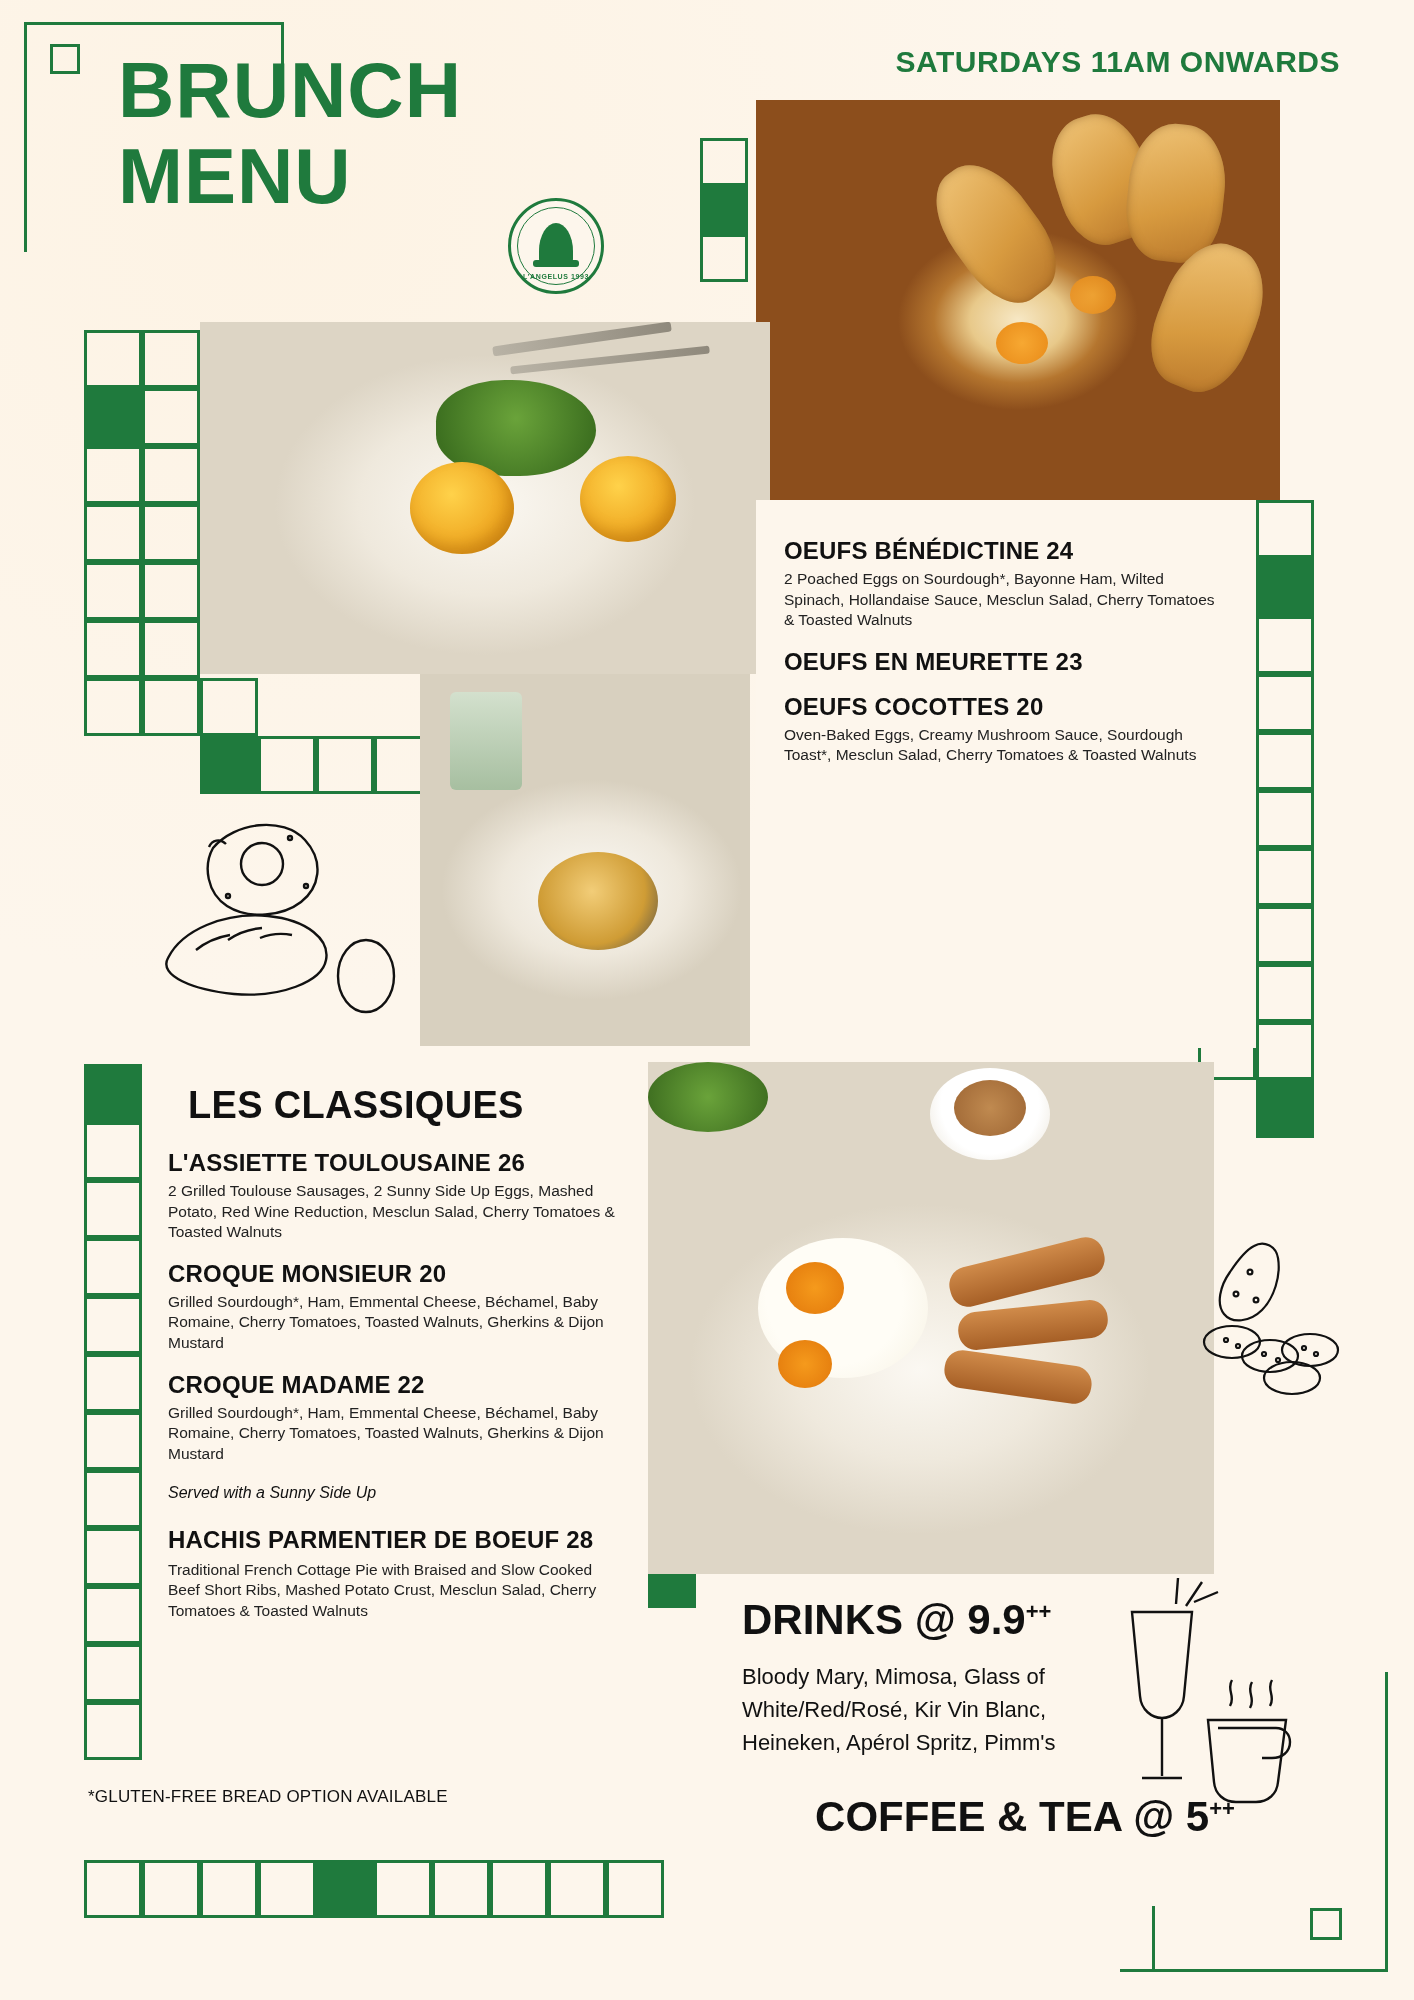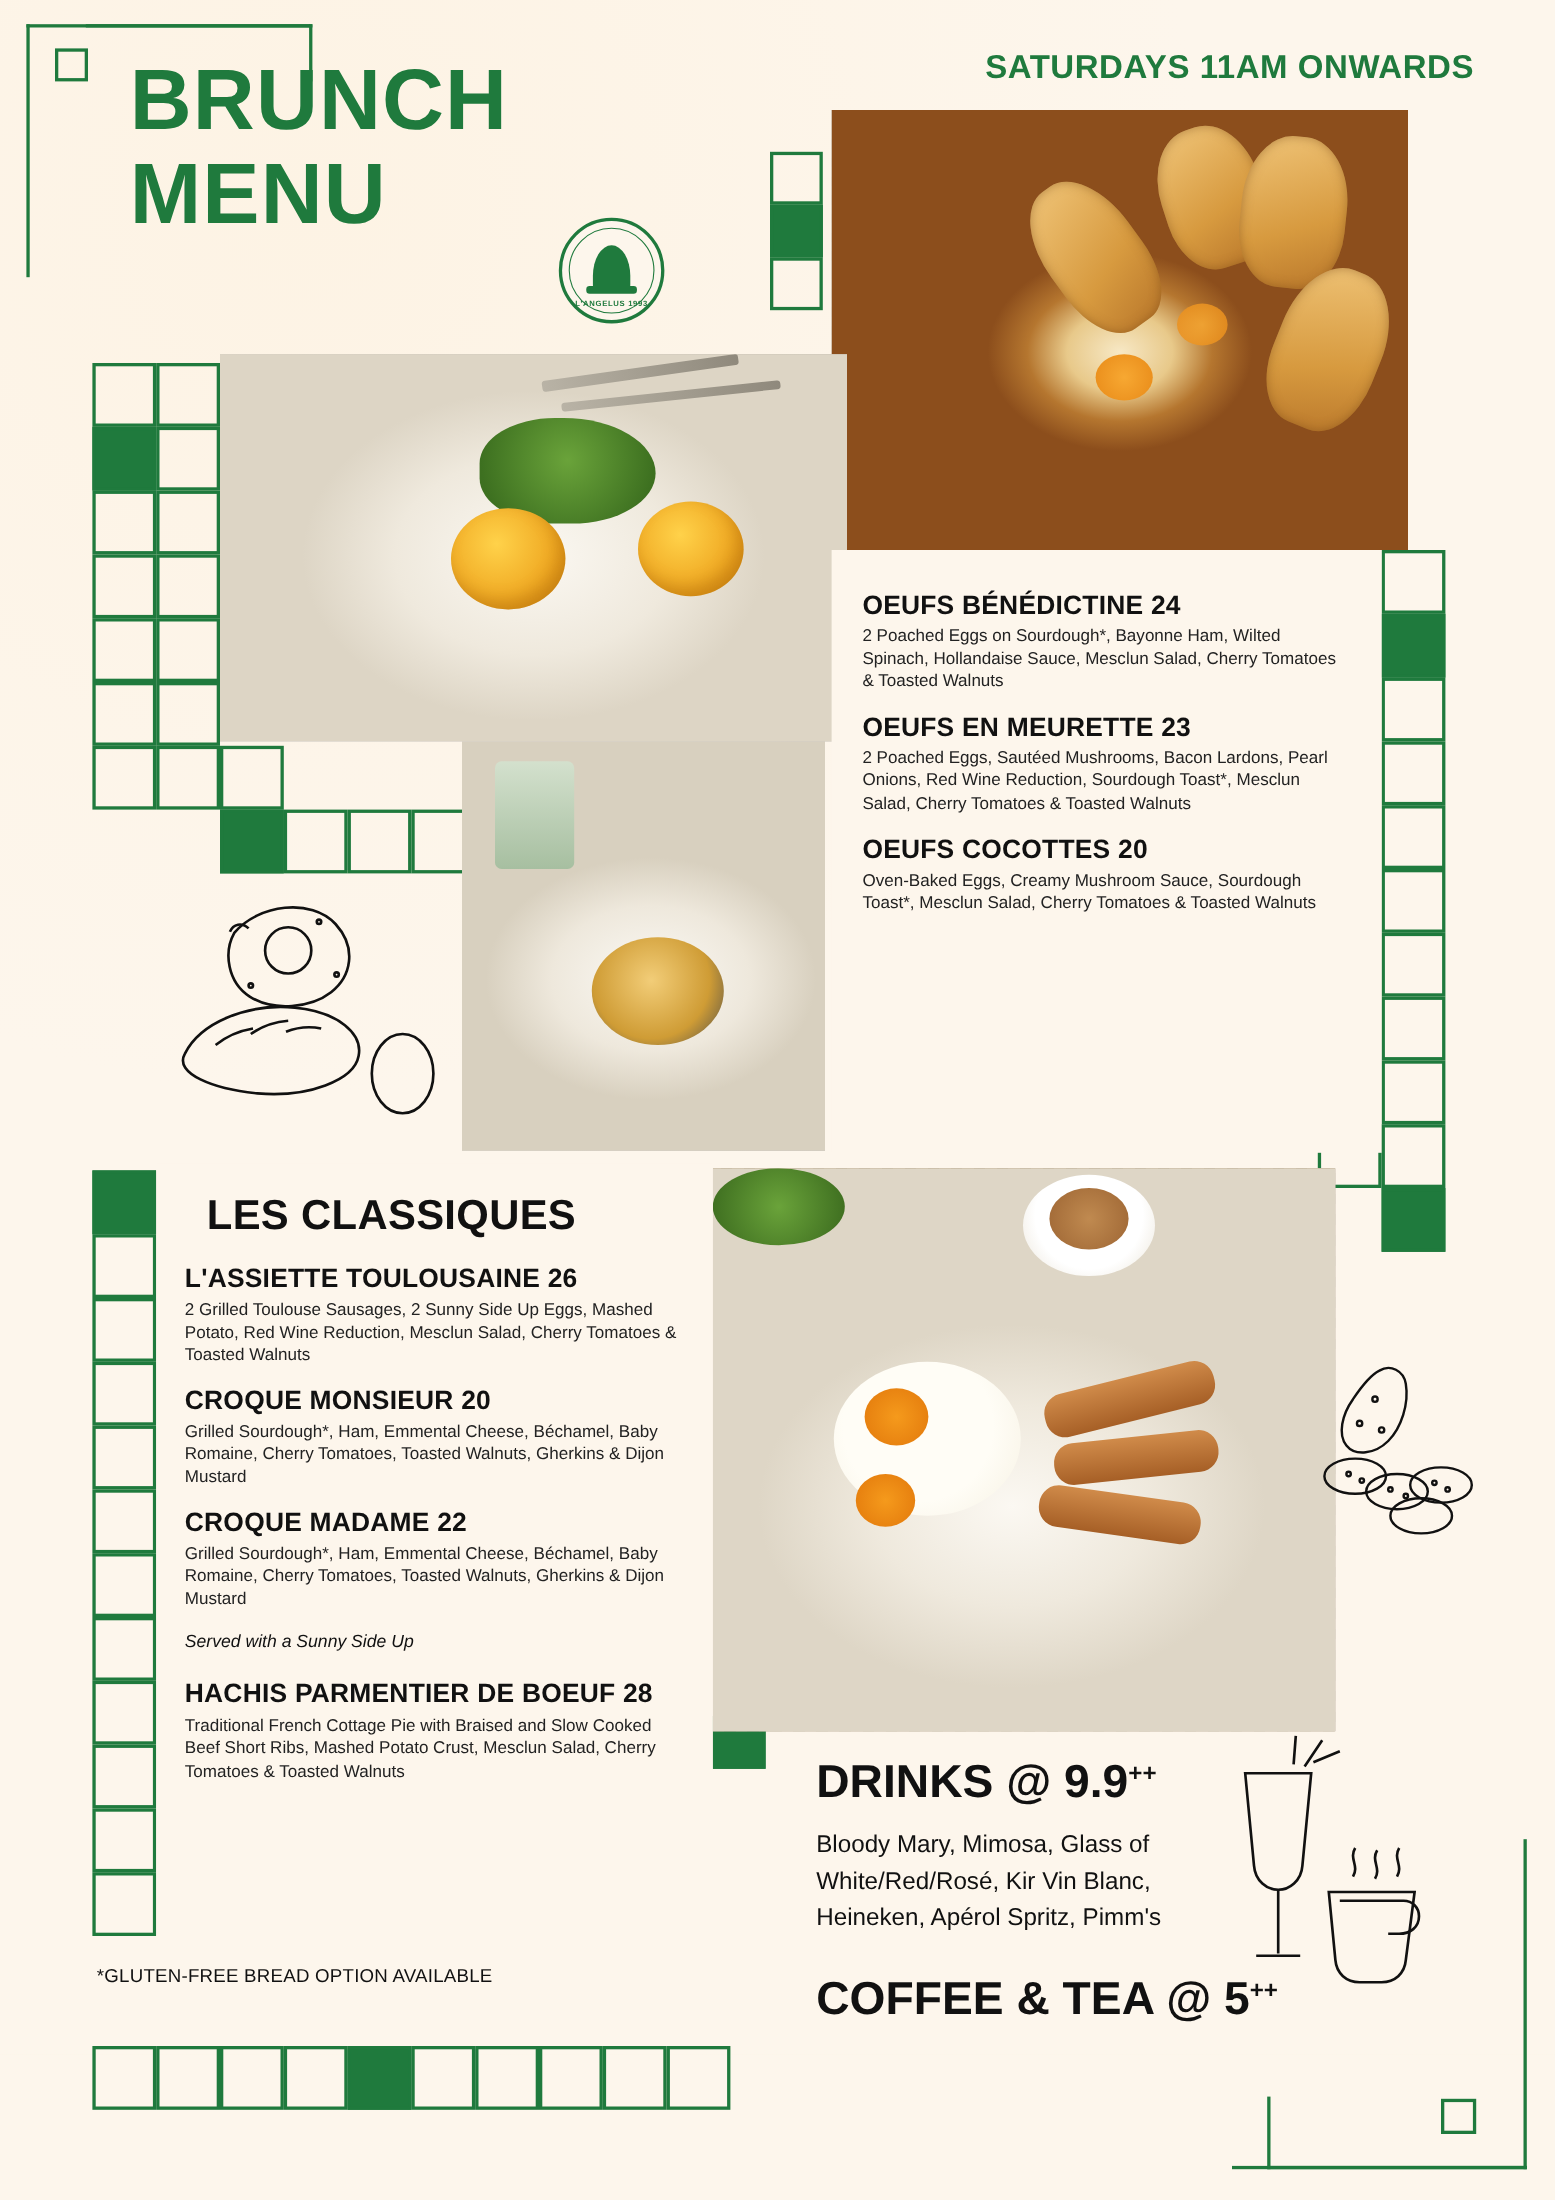"2 Poached Eggs, Sautéed Mushrooms," div.item-desc { html: <div>2 Poached Eggs, Sautéed Mushrooms, Bacon Lardons, Pearl Onions, Red Wine Reduction, Sourdough Toast*, Mesclun Salad, Cherry Tomatoes &amp; Toasted Walnuts</div> -> none }
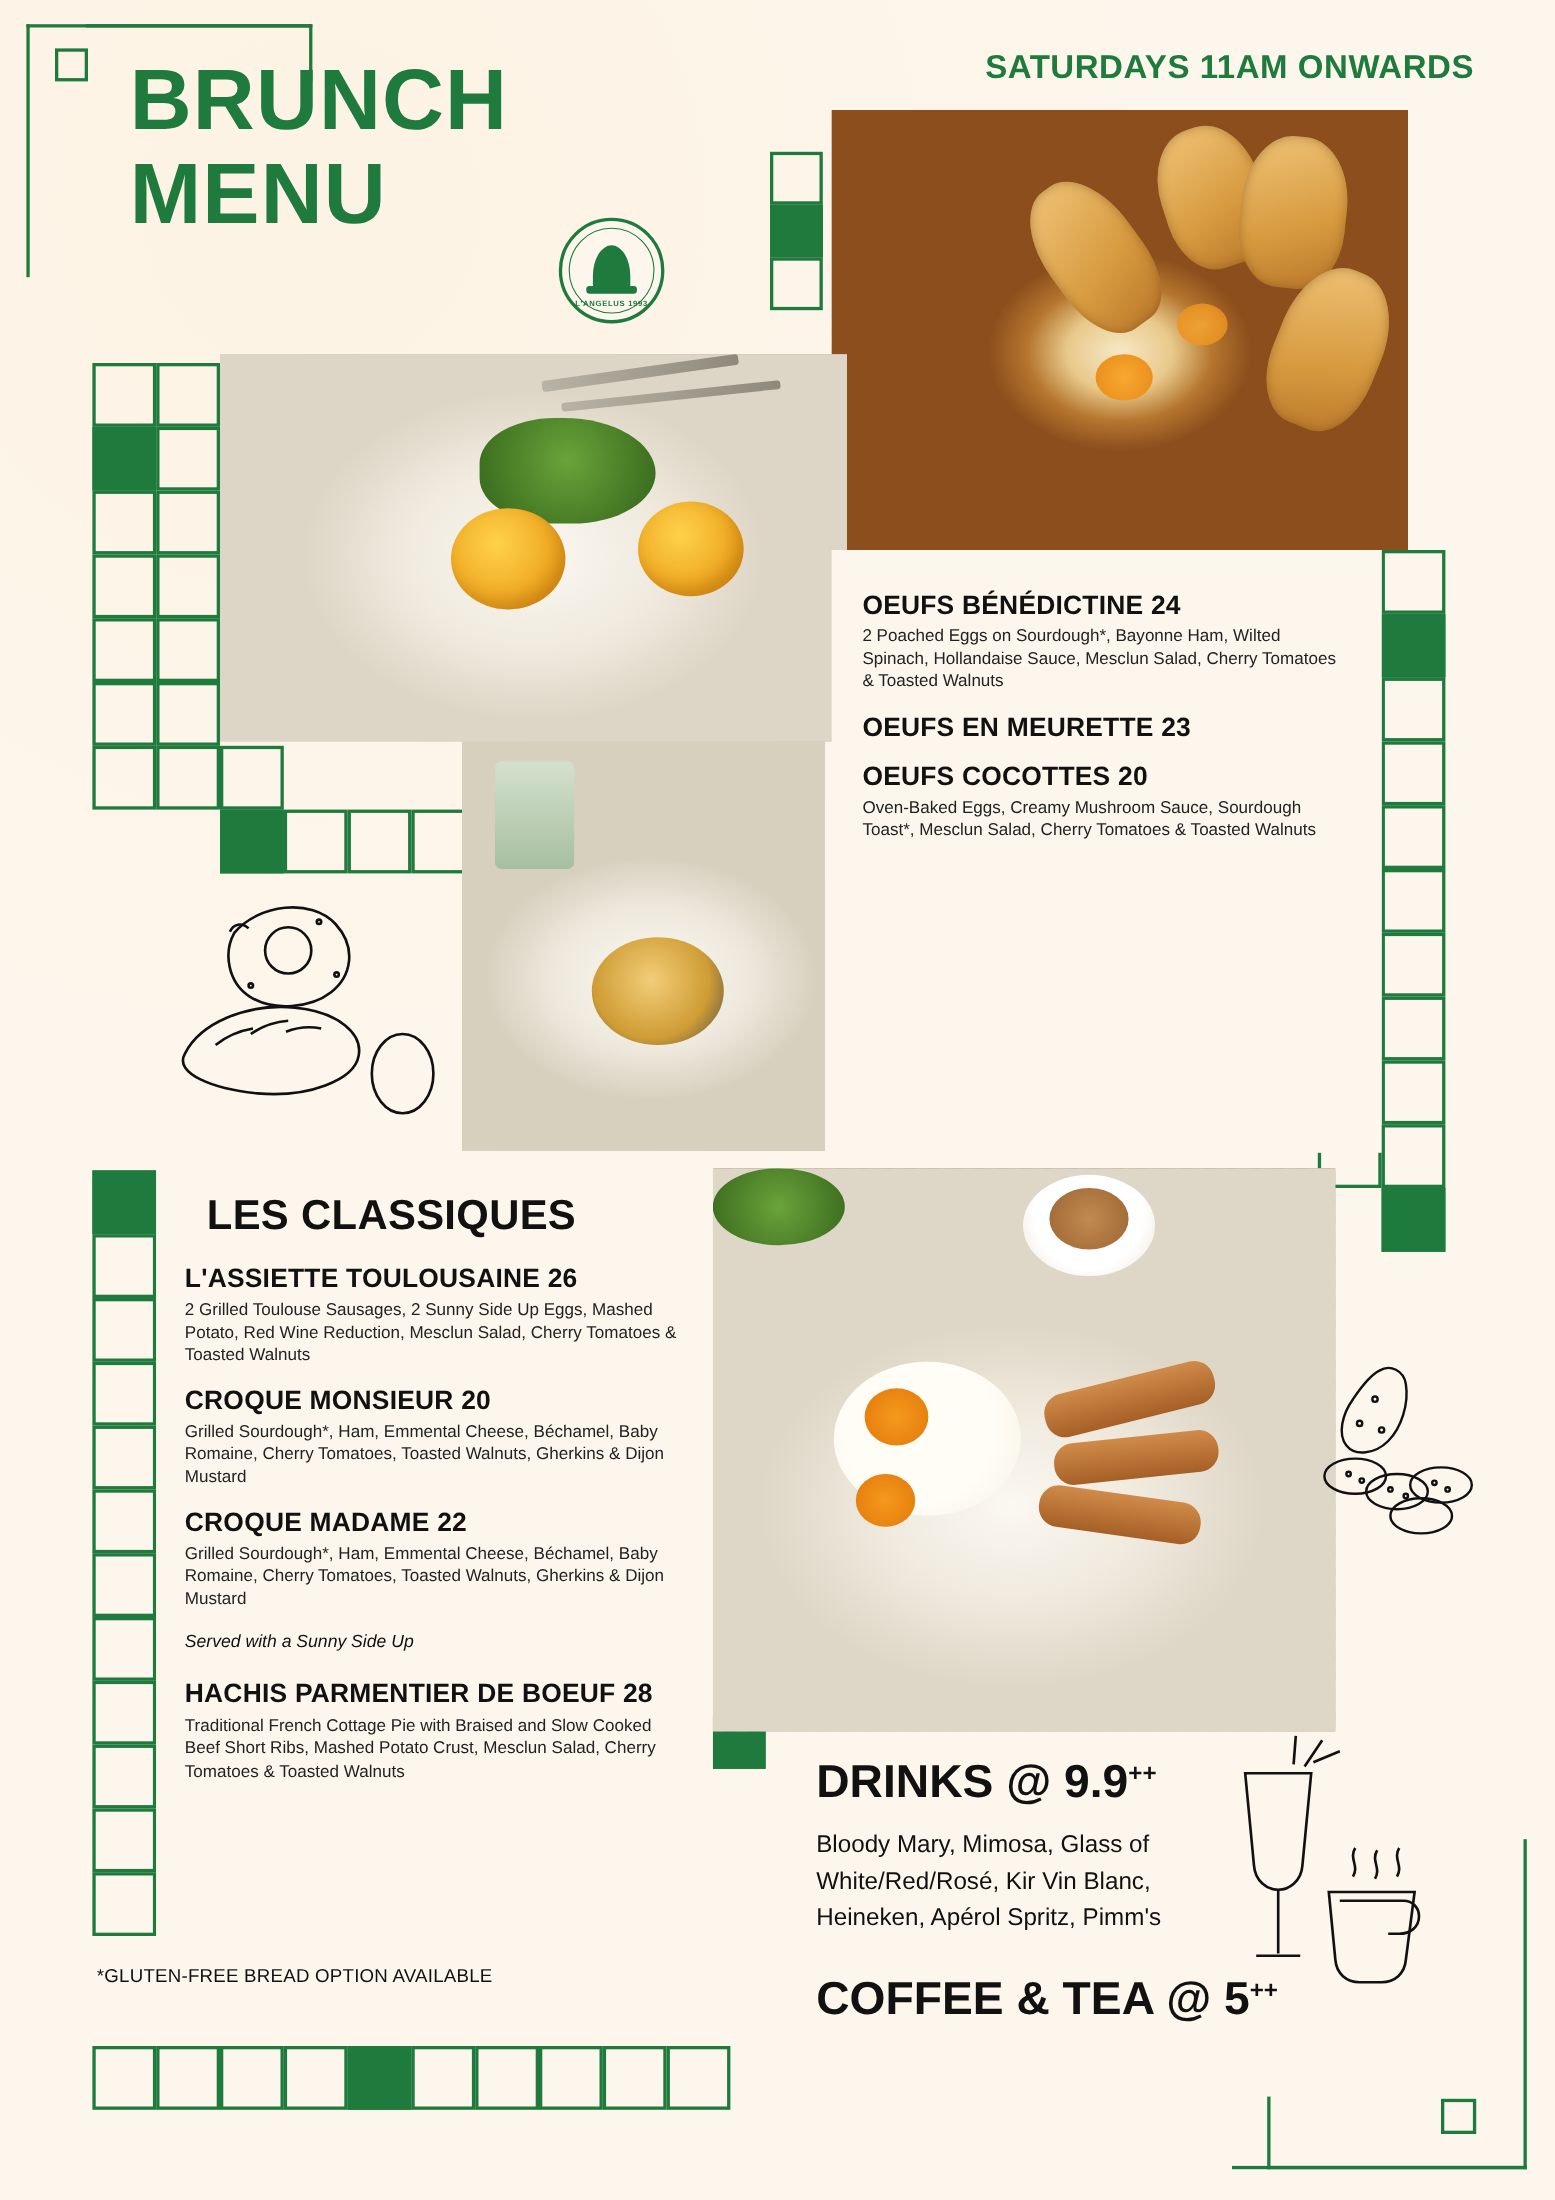"COFFEE & TEA @ 5++" .coffee-title { text-align: none -> center }
